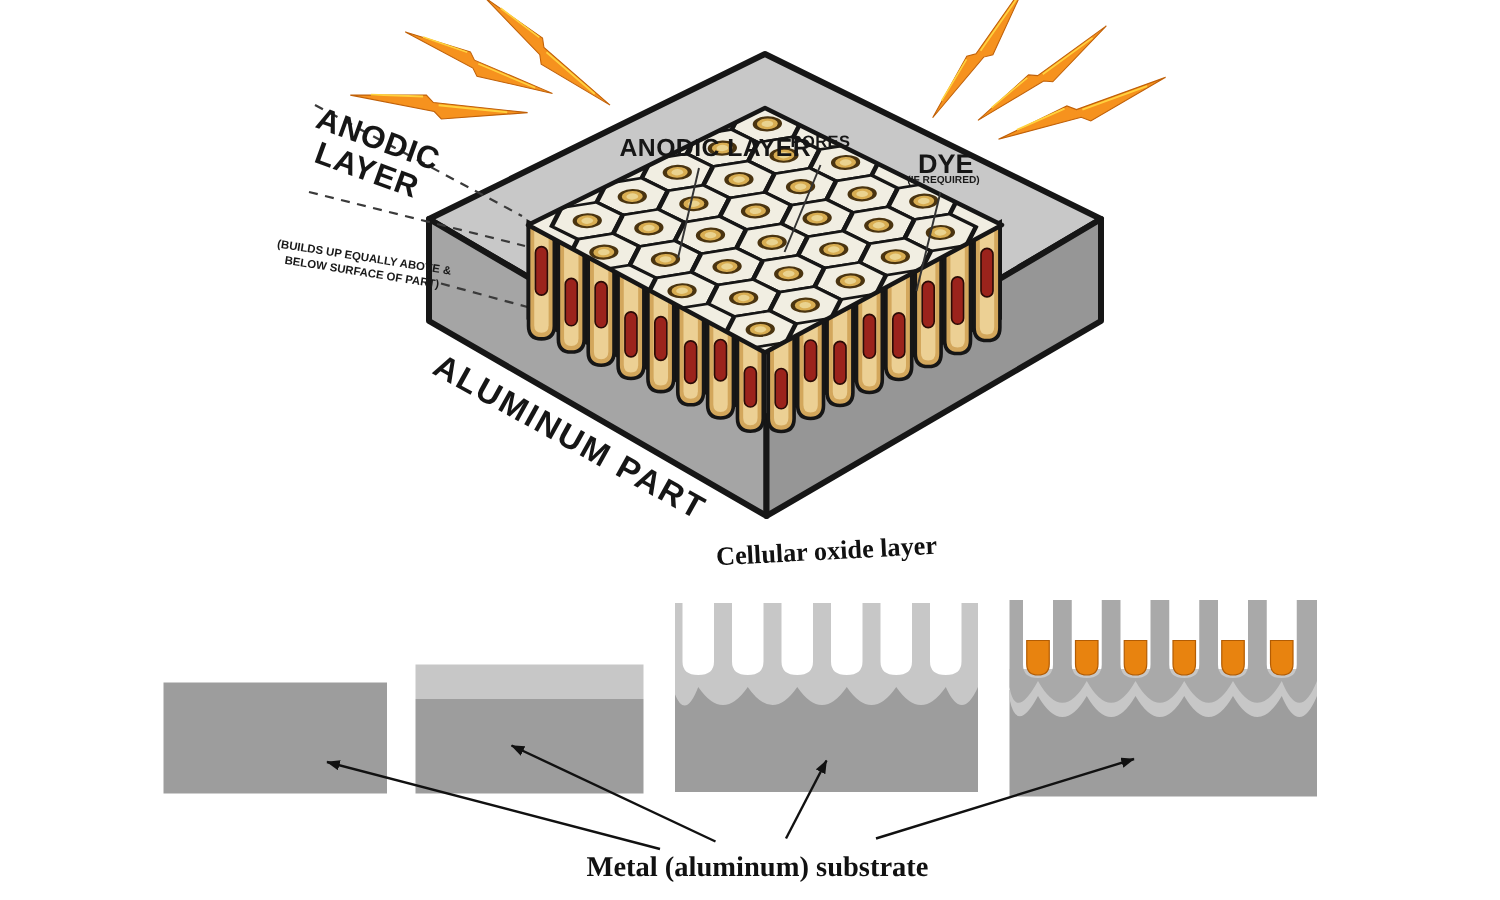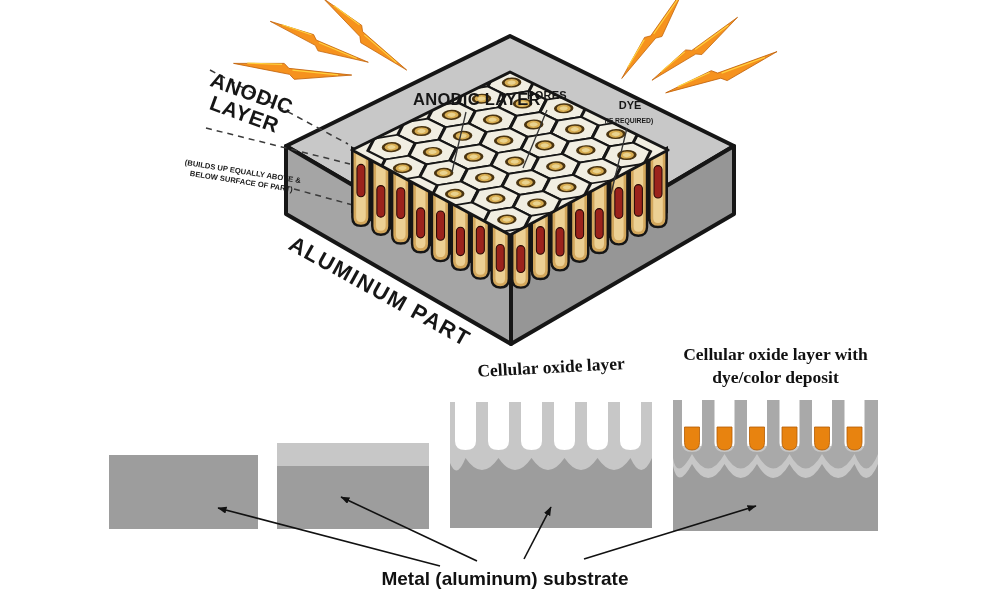"DYE" #dye-label { font-size: 11px -> 18px }
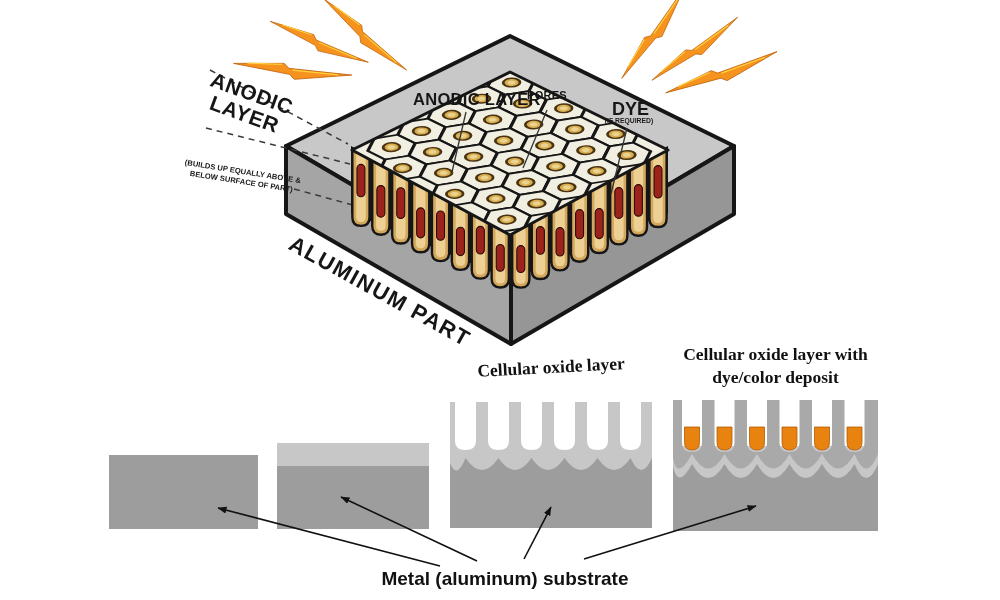"Cellular oxide layer with dye/color" div.lbl { html: <div>Cellular oxide layer with dye/color deposit</div> -> none }
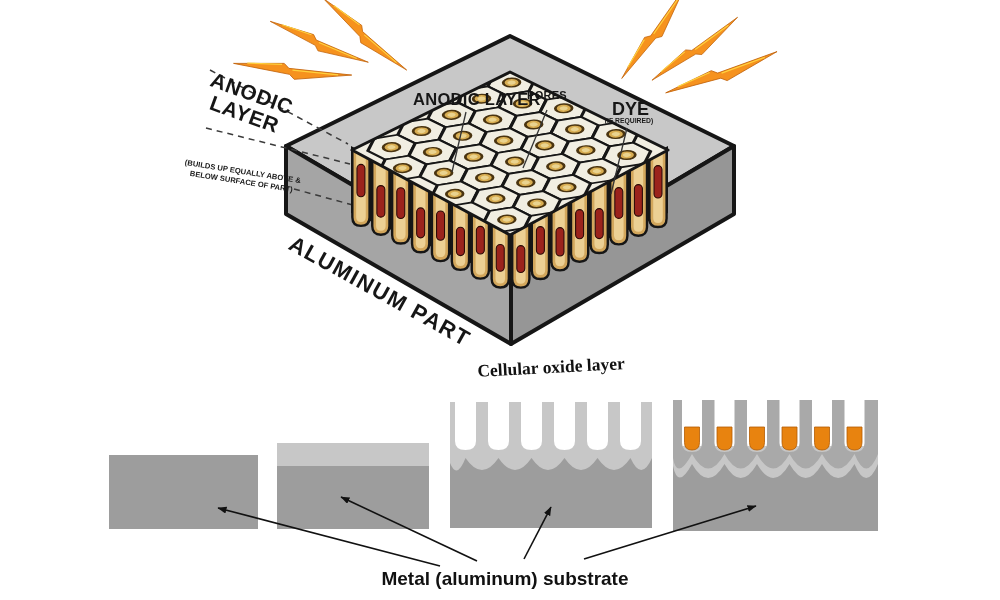"Metal (aluminum) substrate" #substrate-label { font-family: Liberation Sans, sans-serif -> Liberation Serif, serif }
